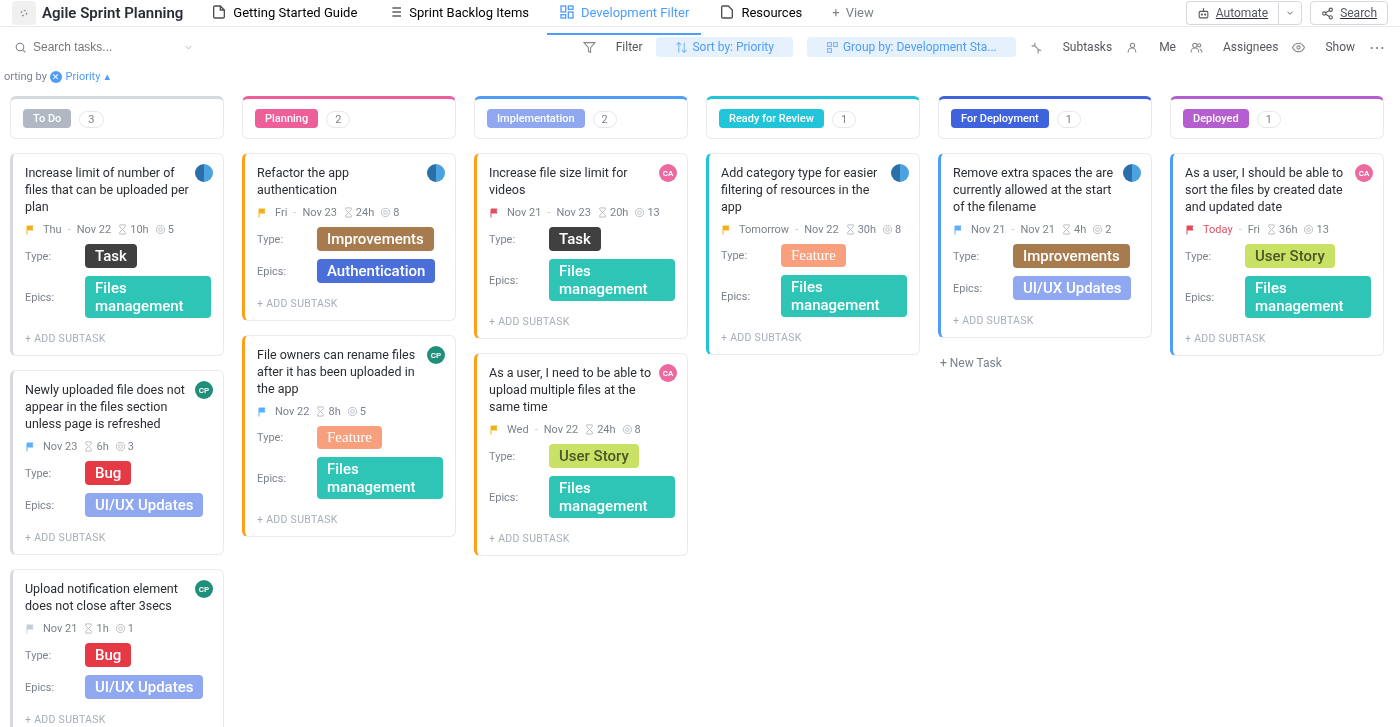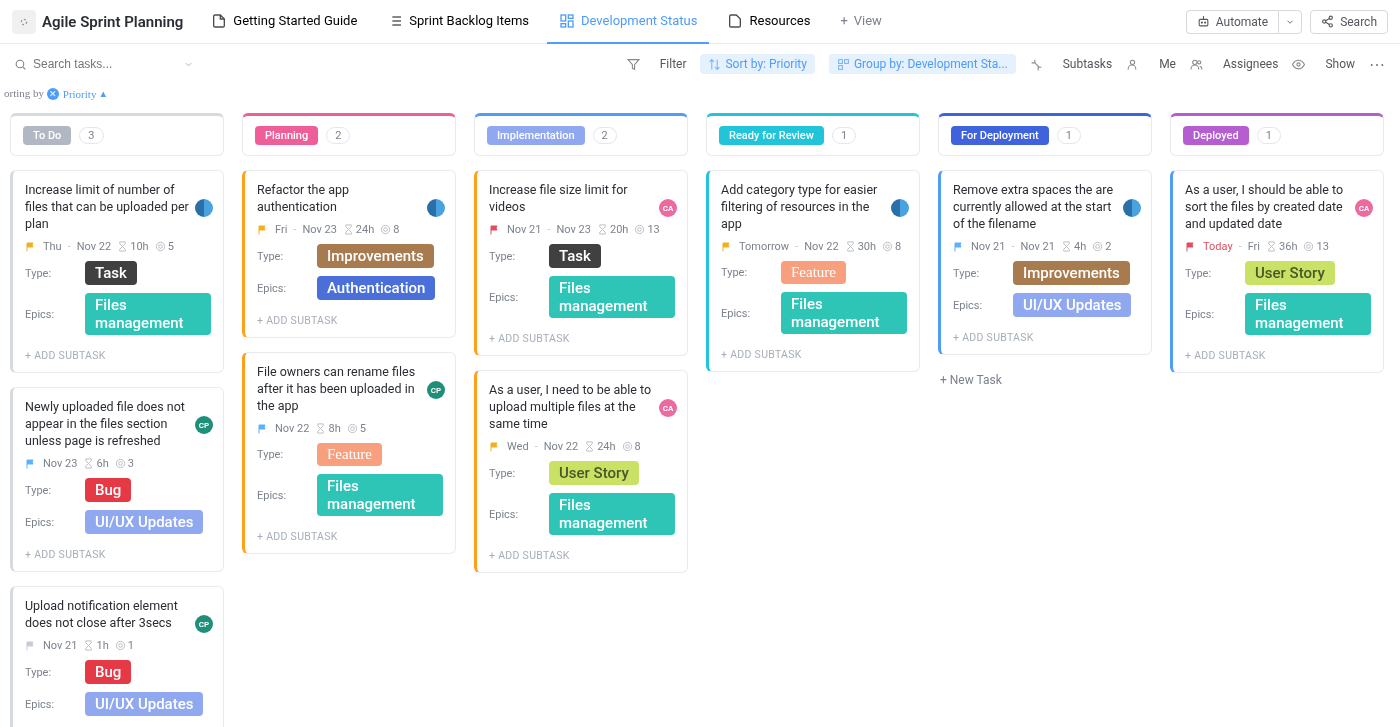"Agile Sprint Planning" .topnav { height: 44px -> 27px }
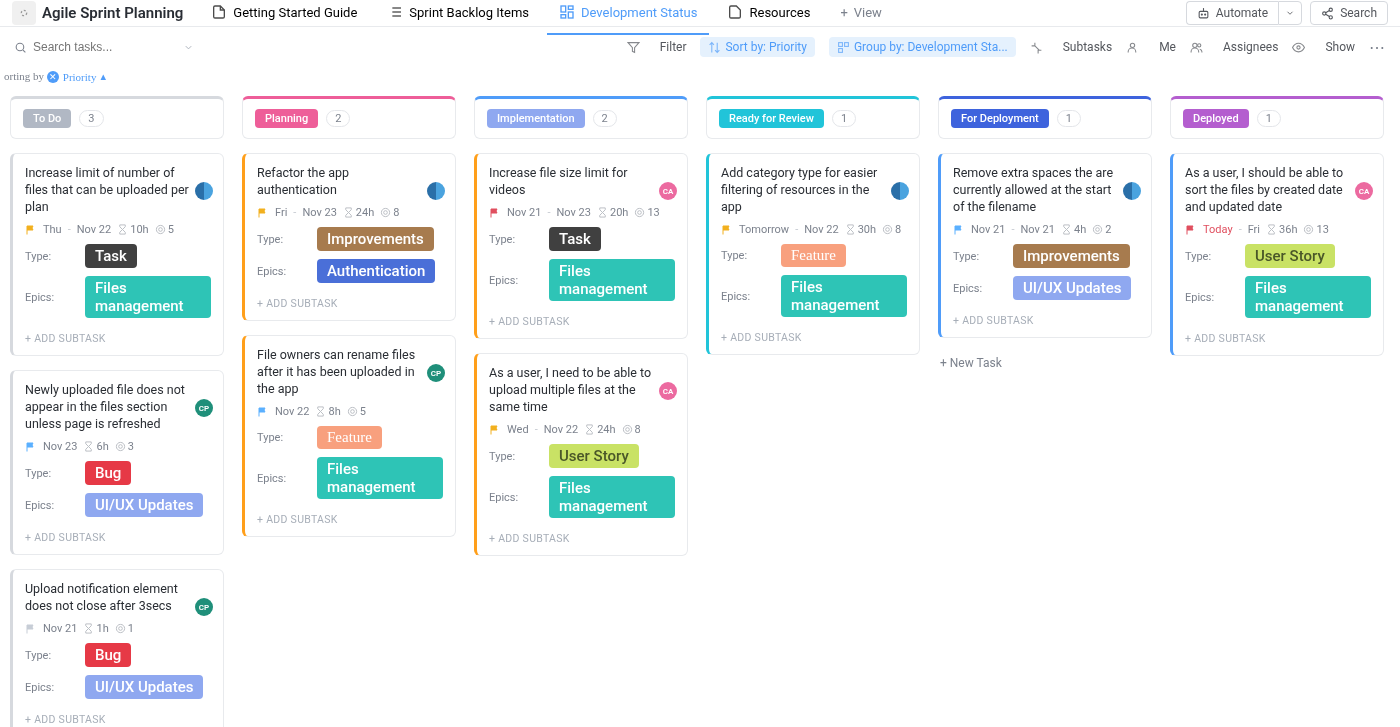"Development Status" span { text: Status -> Filter }
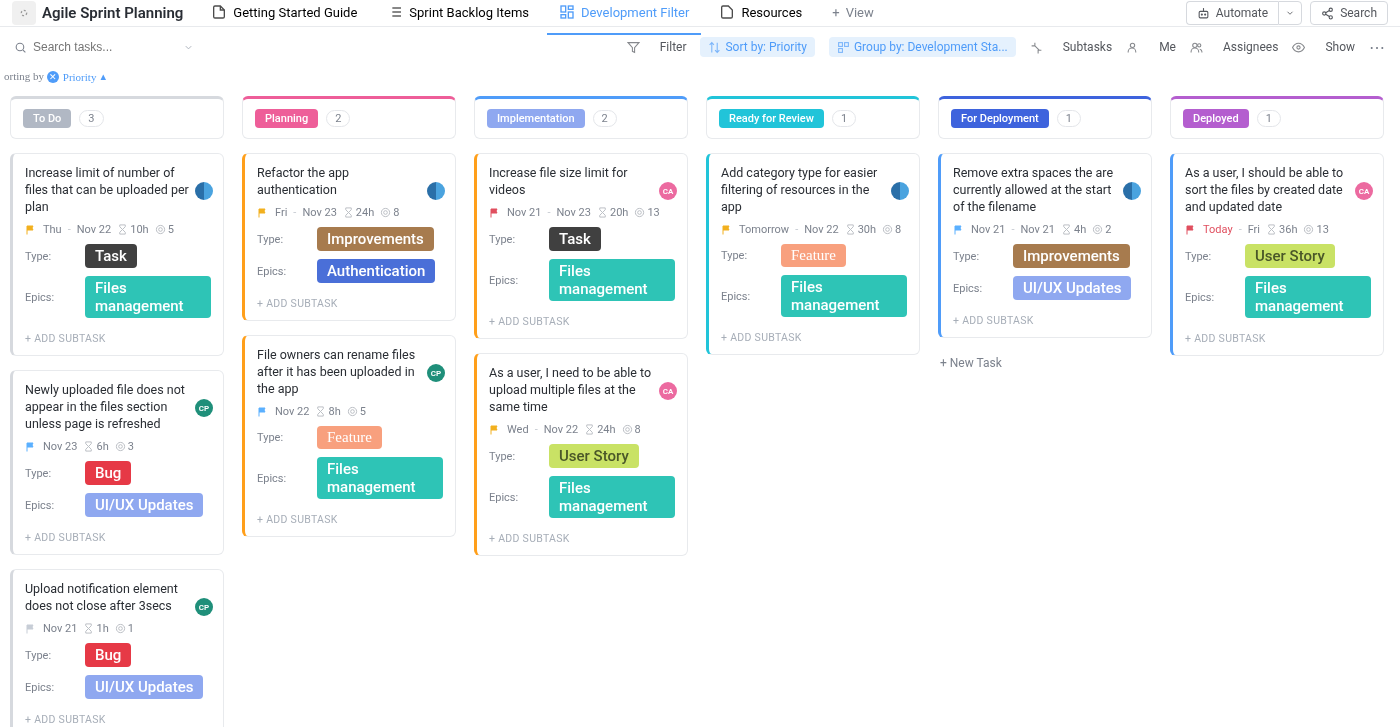"Automate" .right-btns { text-decoration: none -> underline }
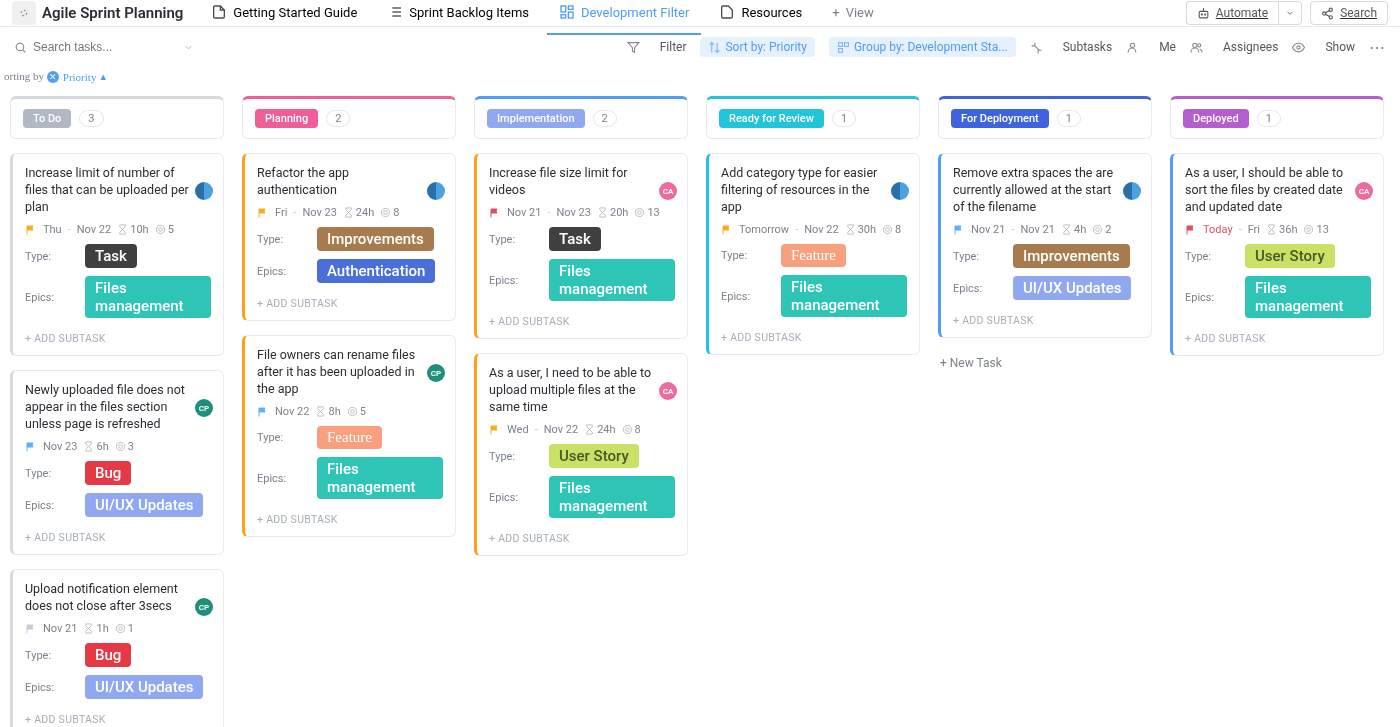"Sort by: Priority" .tool-pill { padding: 3px 8px -> 3px 19px }
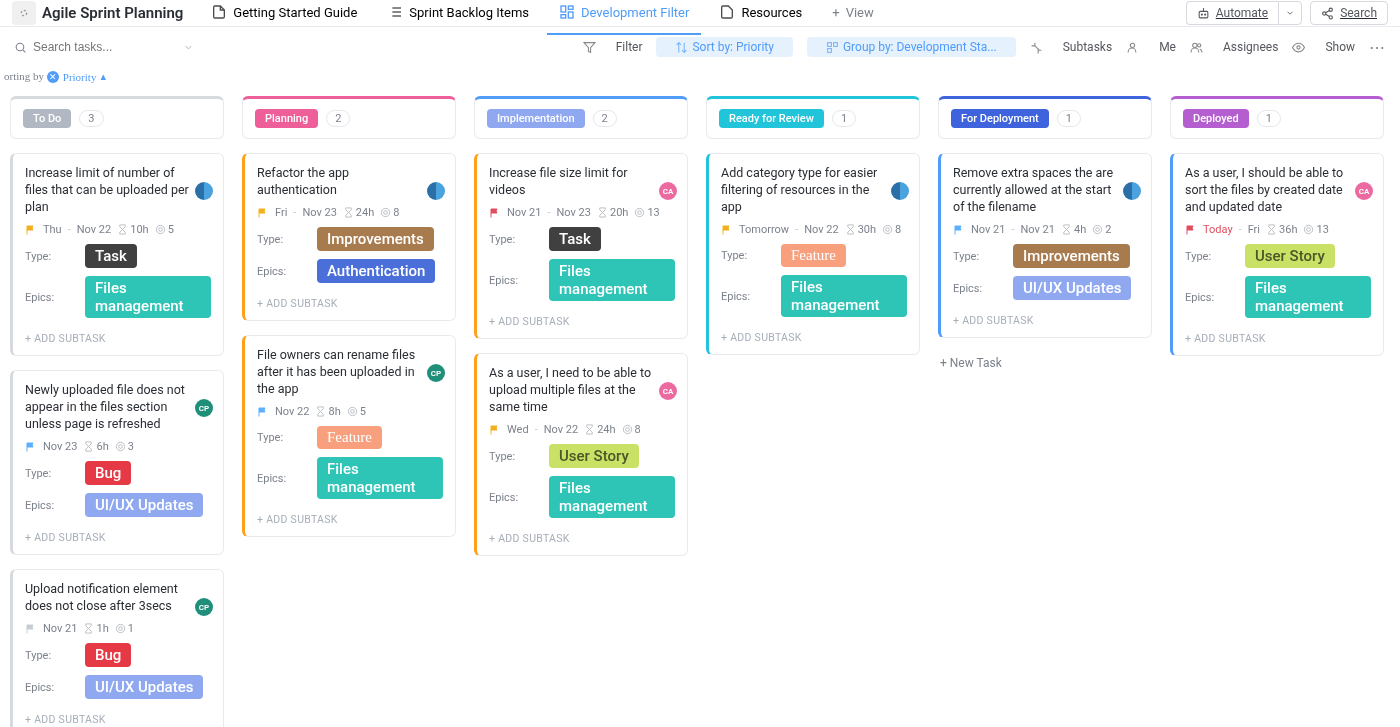"orting by" .sortrow { font-family: Liberation Serif, serif -> none }
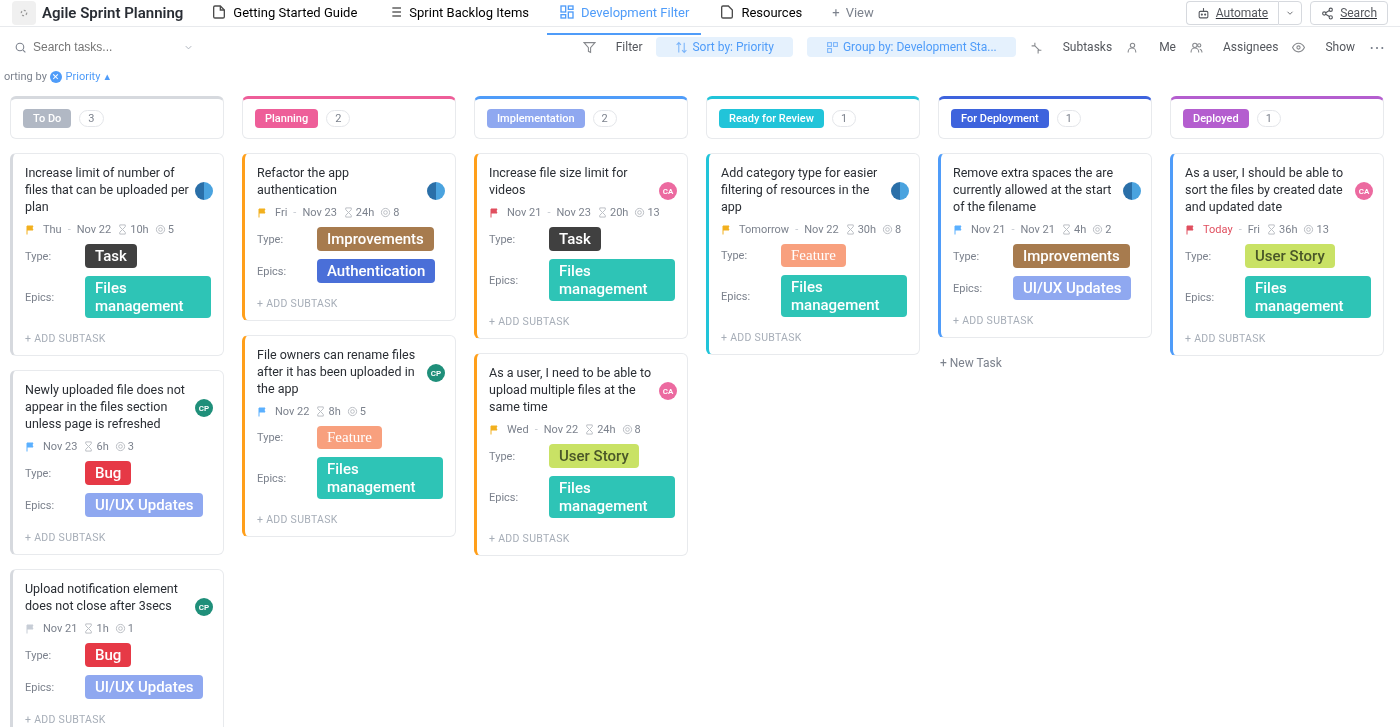"To Do" .col-header { align-items: center -> flex-end }
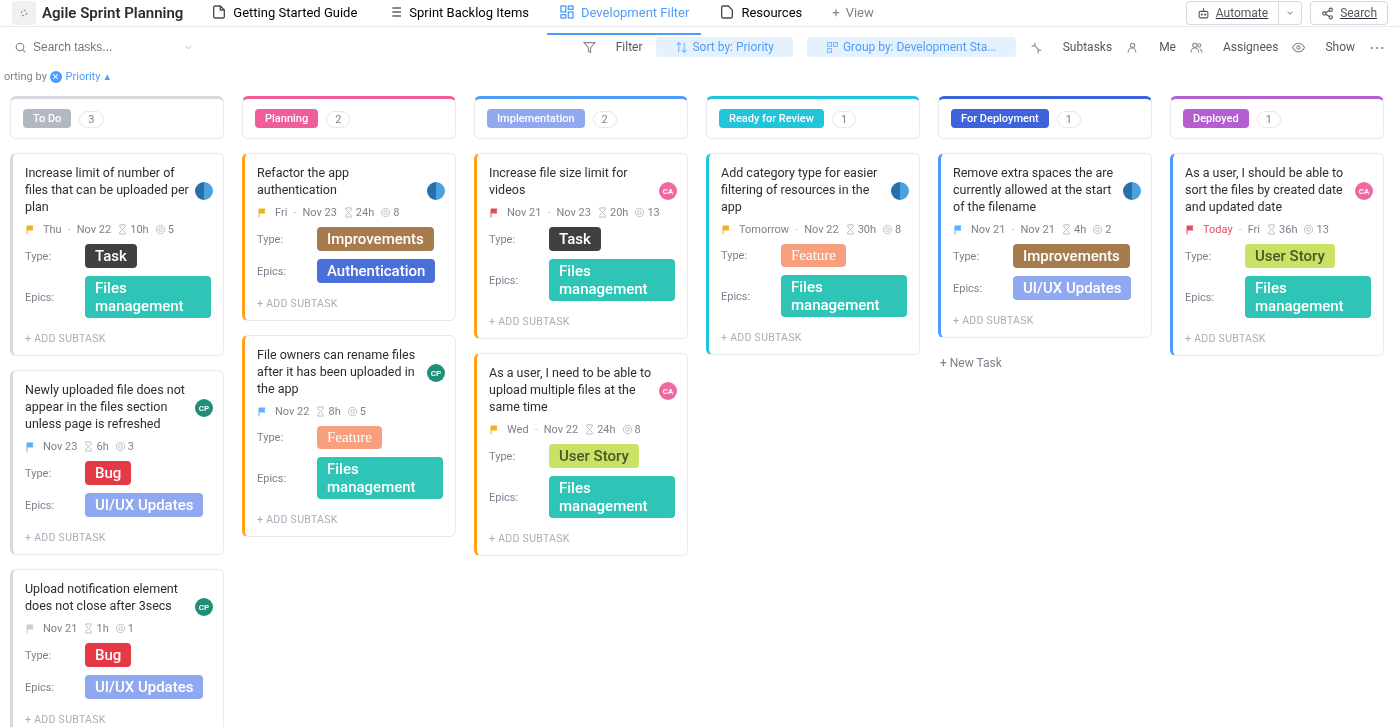"CA" .avatar { top: 28px -> 10px }
